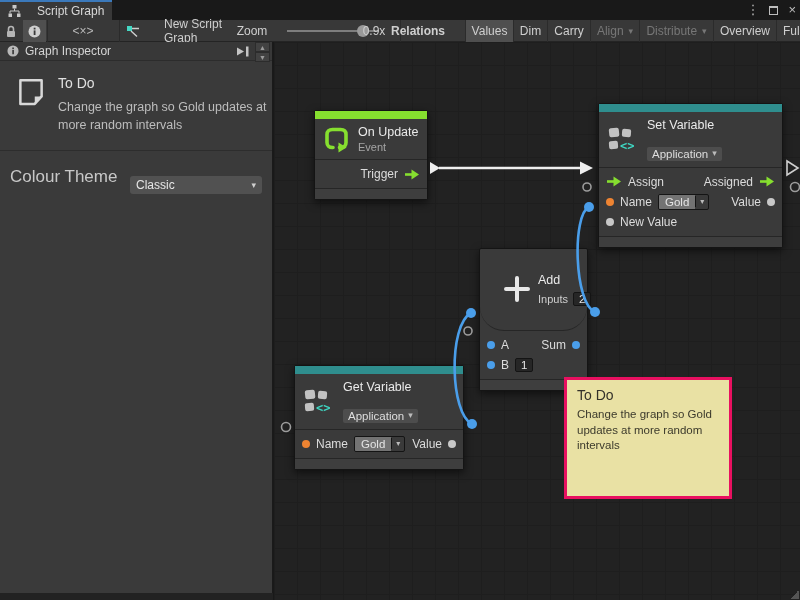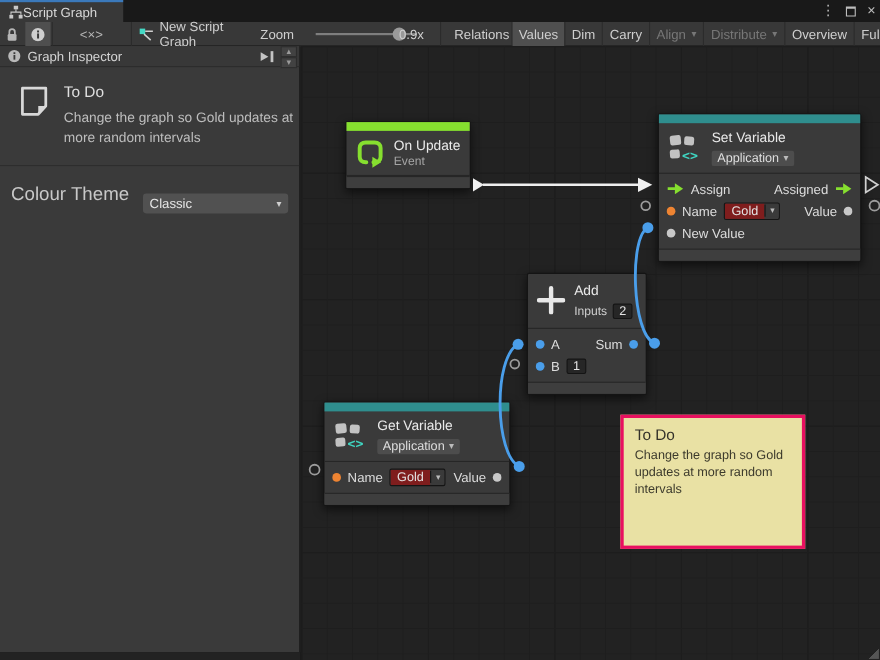"Script Graph" .tab { gap: 0 -> 16px }
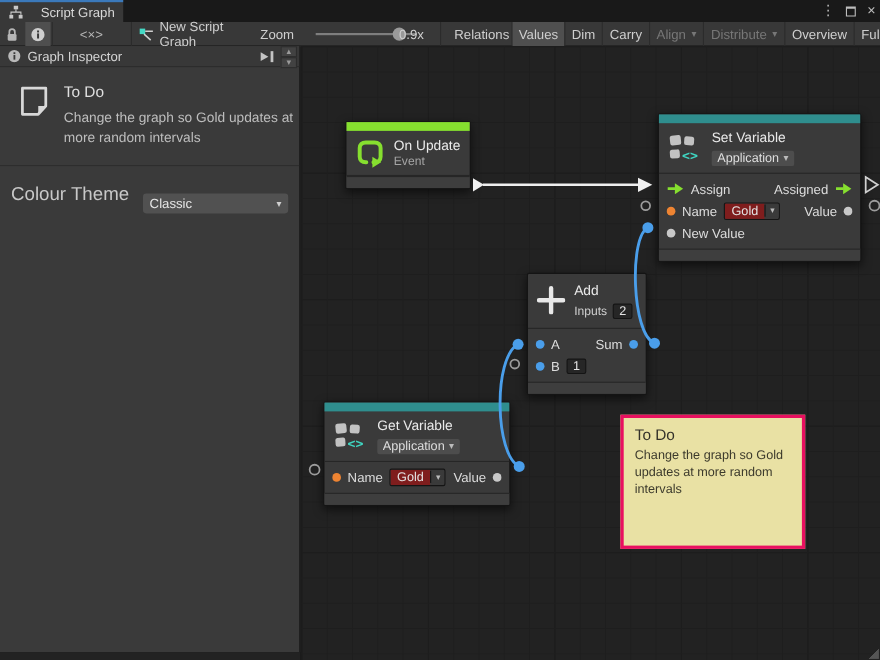"New Script Graph" div.tbtn { gap: 4px -> 23px }
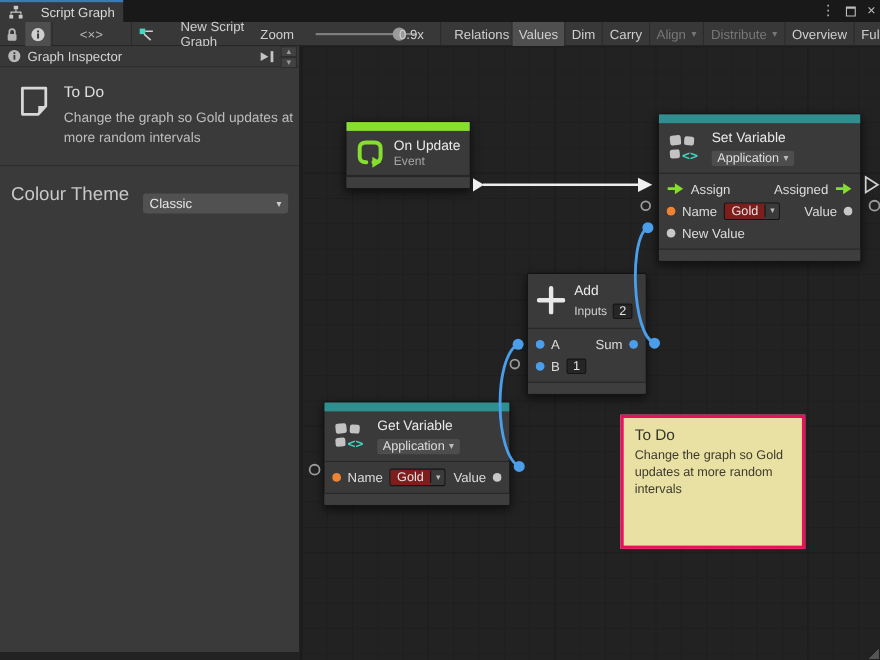"Relations" div.tbtn { font-weight: none -> bold; left: 406px -> 386px }
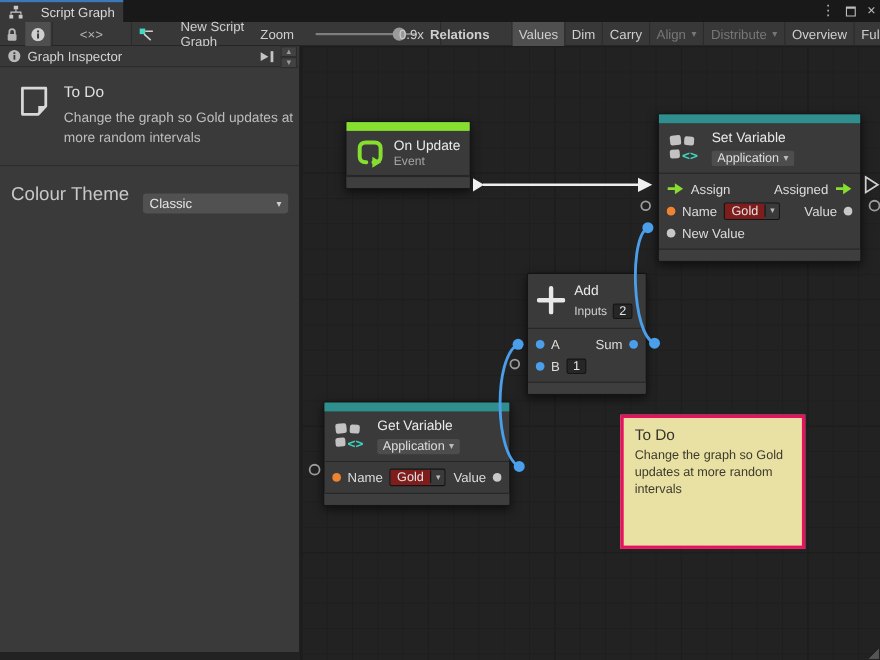"Application" .chip { margin-top: 3px -> 13px }
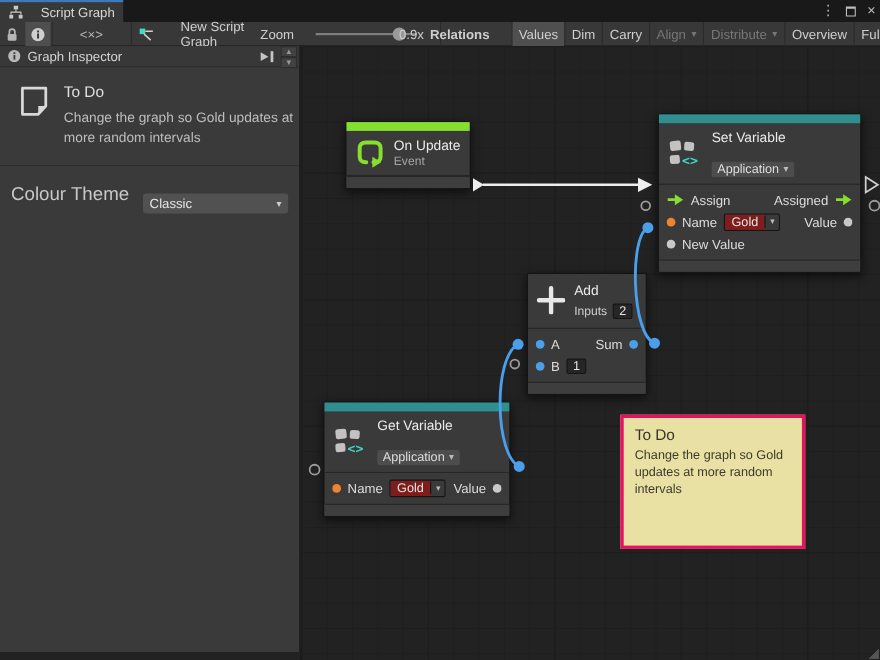"Trigger" div.nbody { html: none -> <div> <div> <span> <span>Trigger</span> <span> <svg> <path></path> <path></path> </svg> </span> </span> </div> </div> }
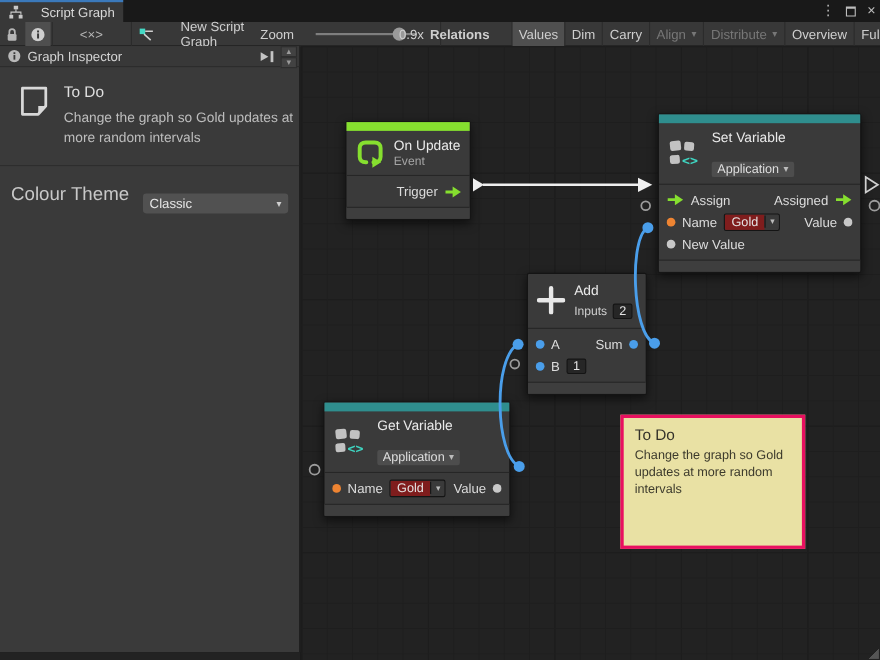"Gold" .valuebox .val { background: #7f1d1d -> #737373 }
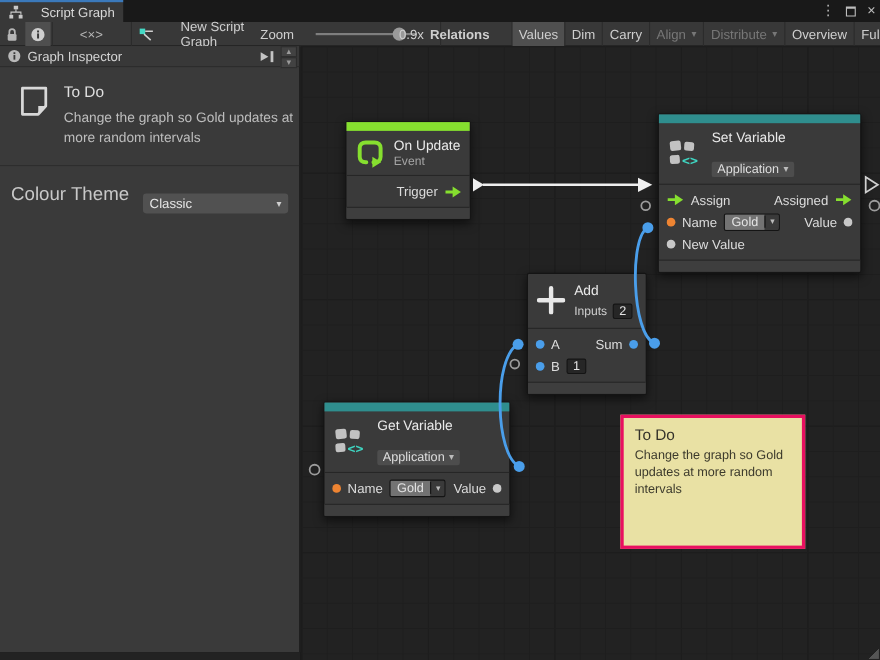"Add" div.nheader { border-radius: none -> 24px; padding: 8px -> 24px }
